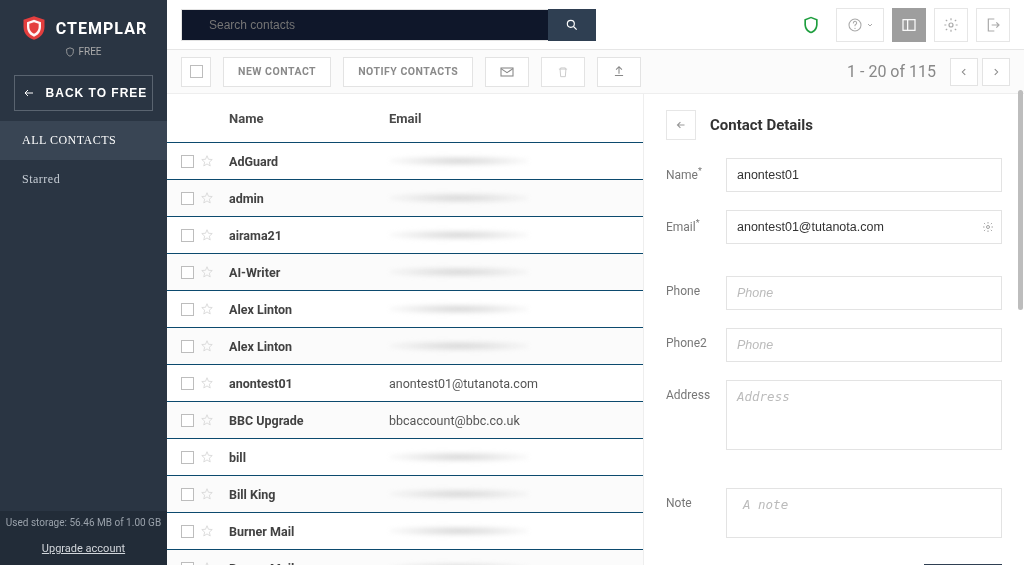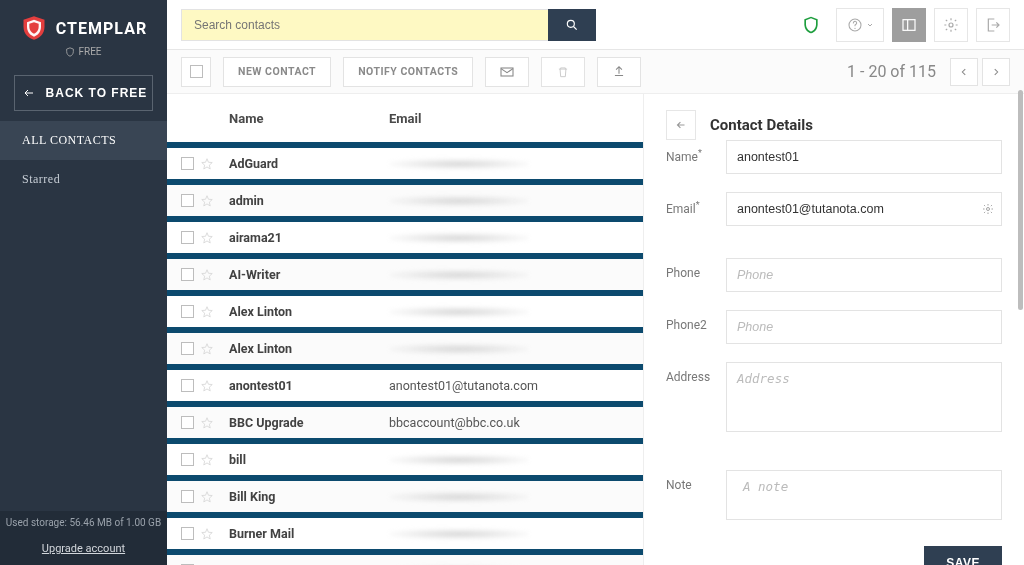"Search contacts" .search-input { background: #fef9c3 -> #0f172a; padding: 0 12px -> 0 27px }
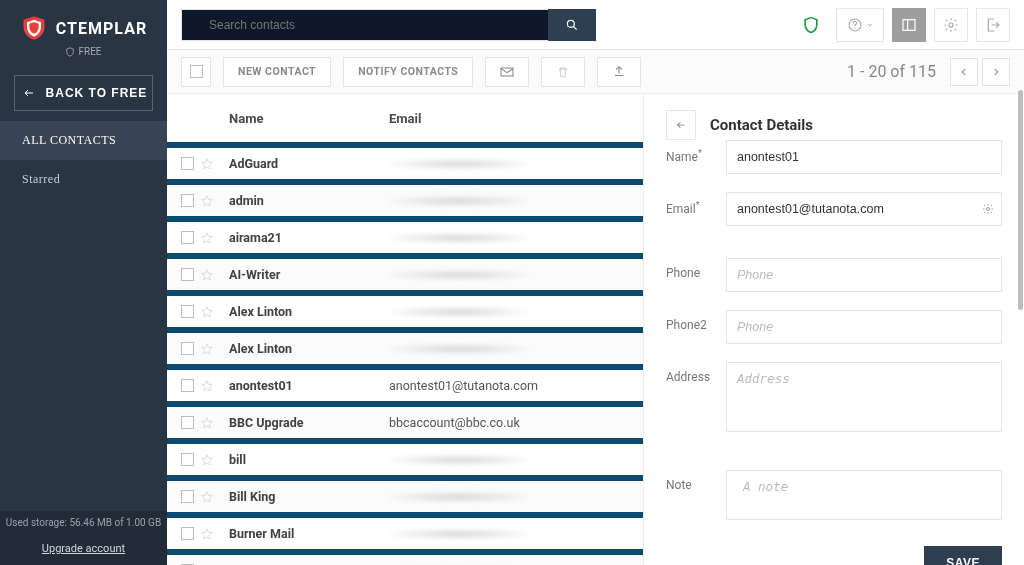"Contact Details" .detail-header { margin-bottom: none -> 18px }
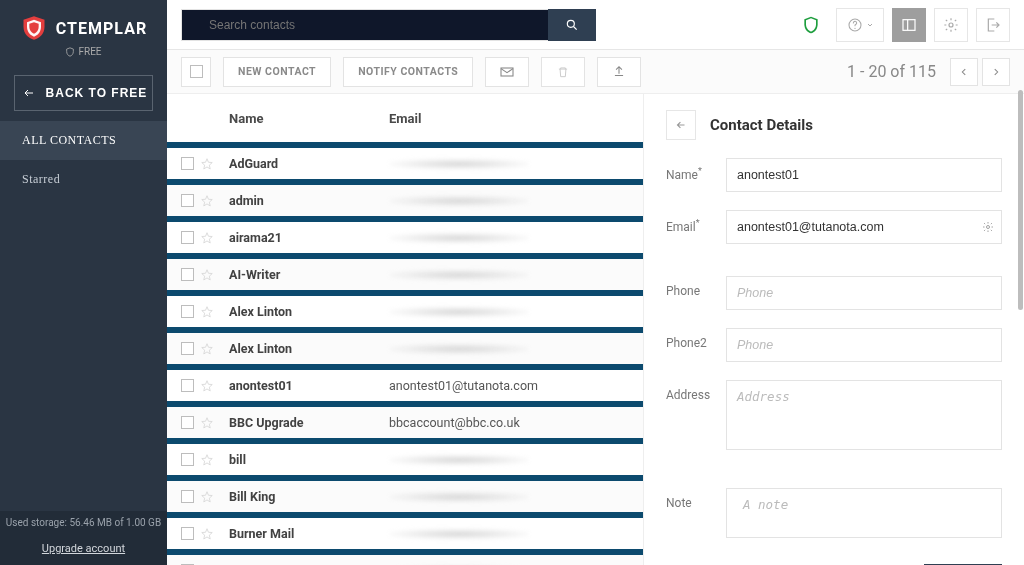"AdGuard" .row { border-top: 6px solid #0c4a6e -> 1px solid #0c4a6e }
